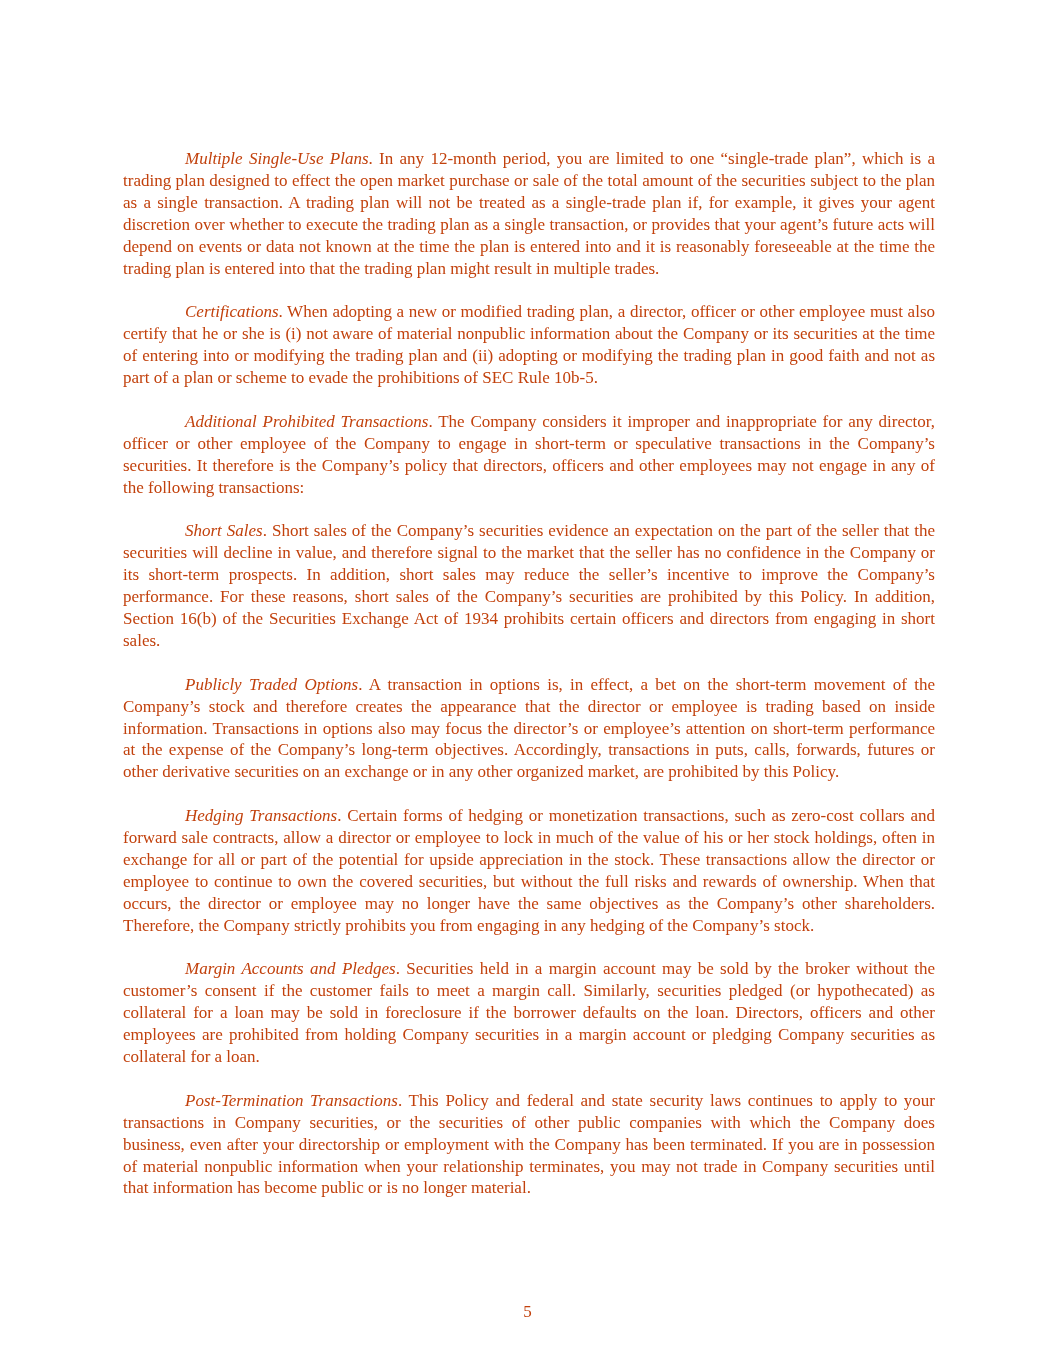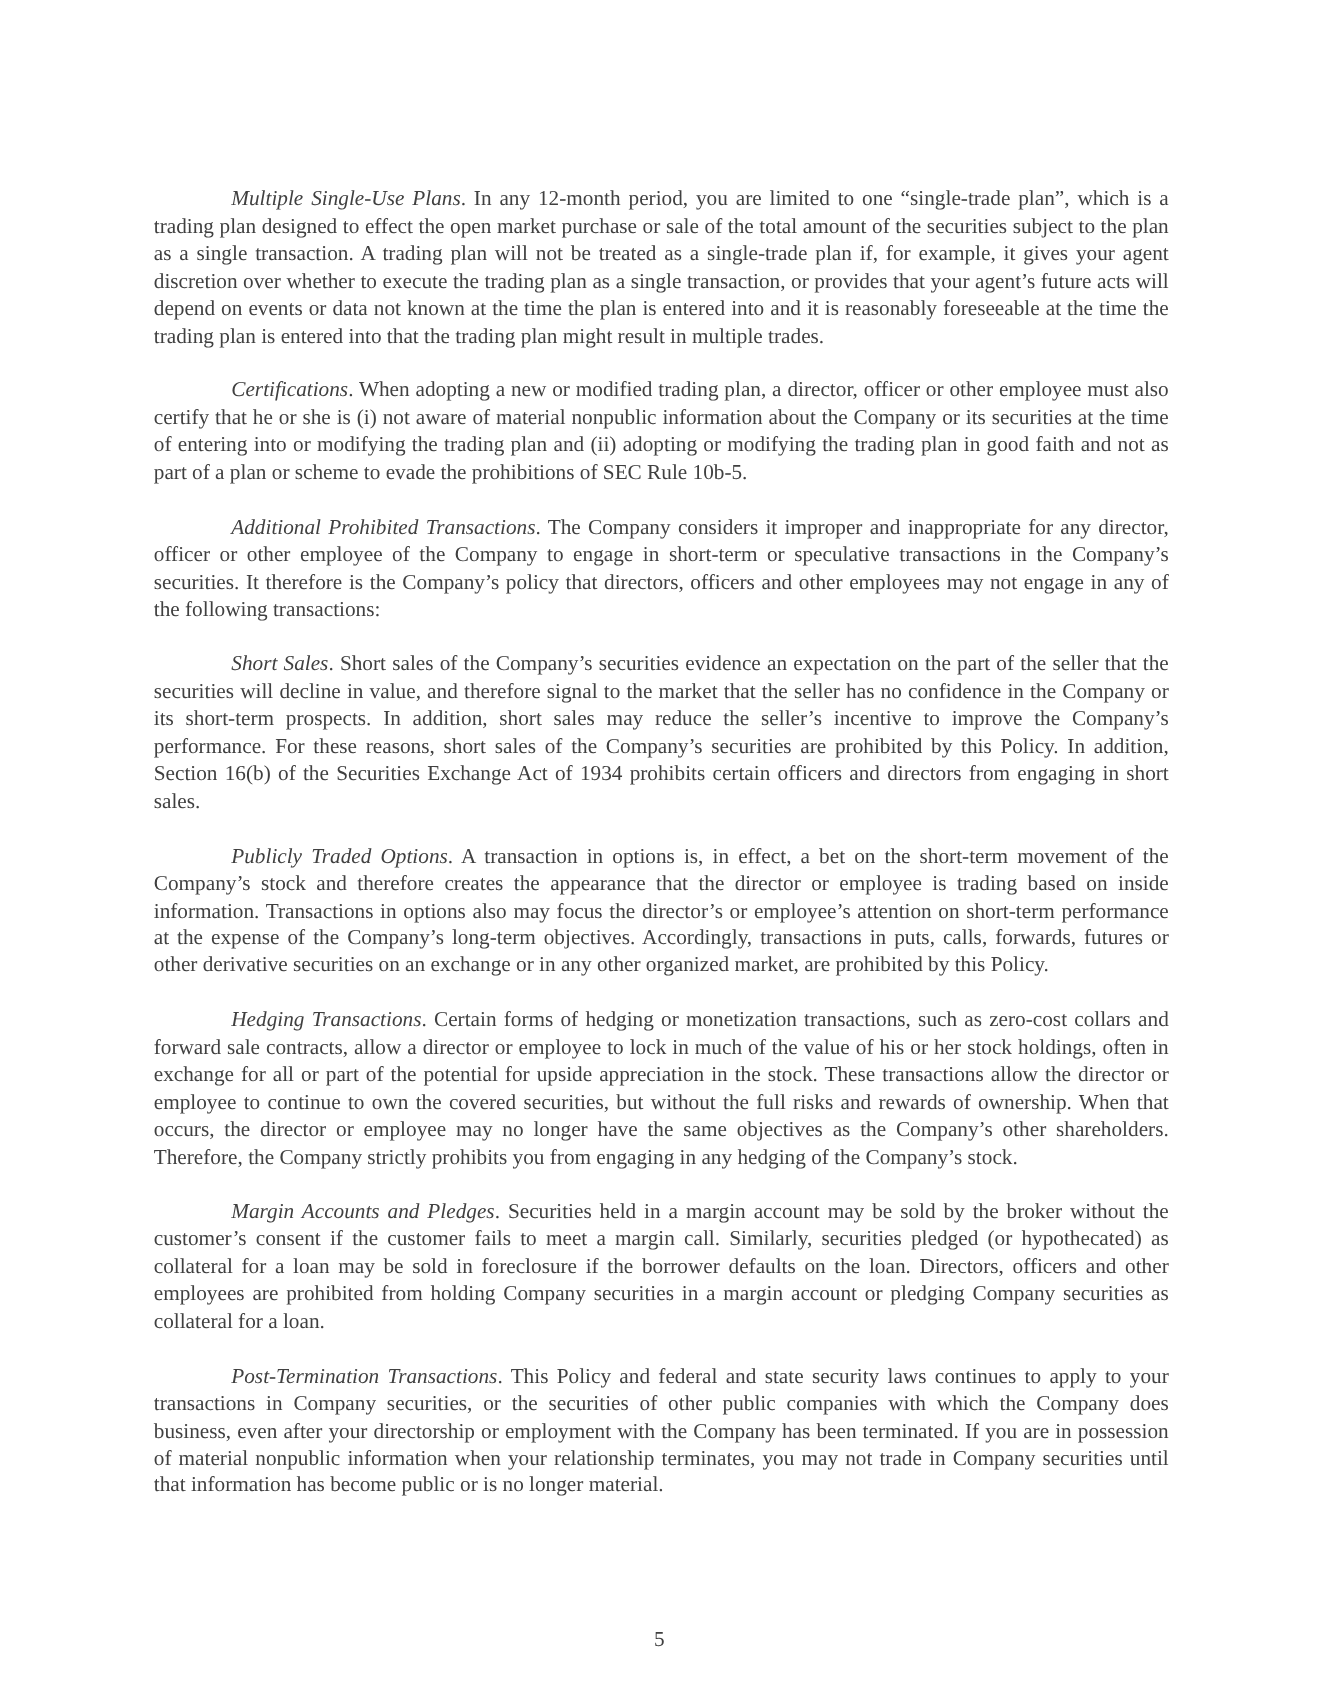"Multiple Single-Use Plans. In any" .page { color: #404040 -> #c2410c }
